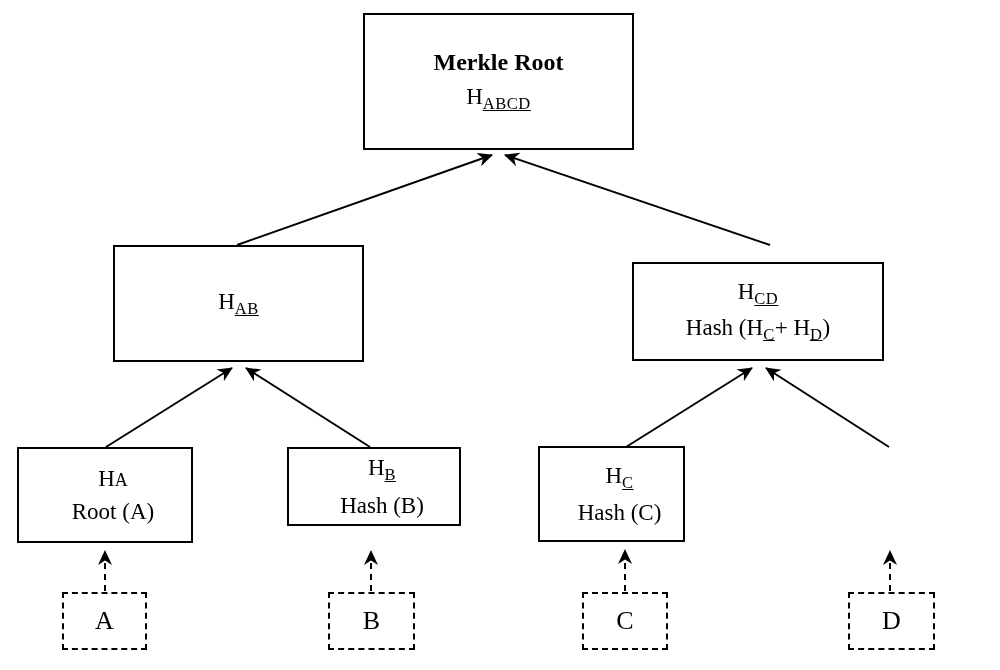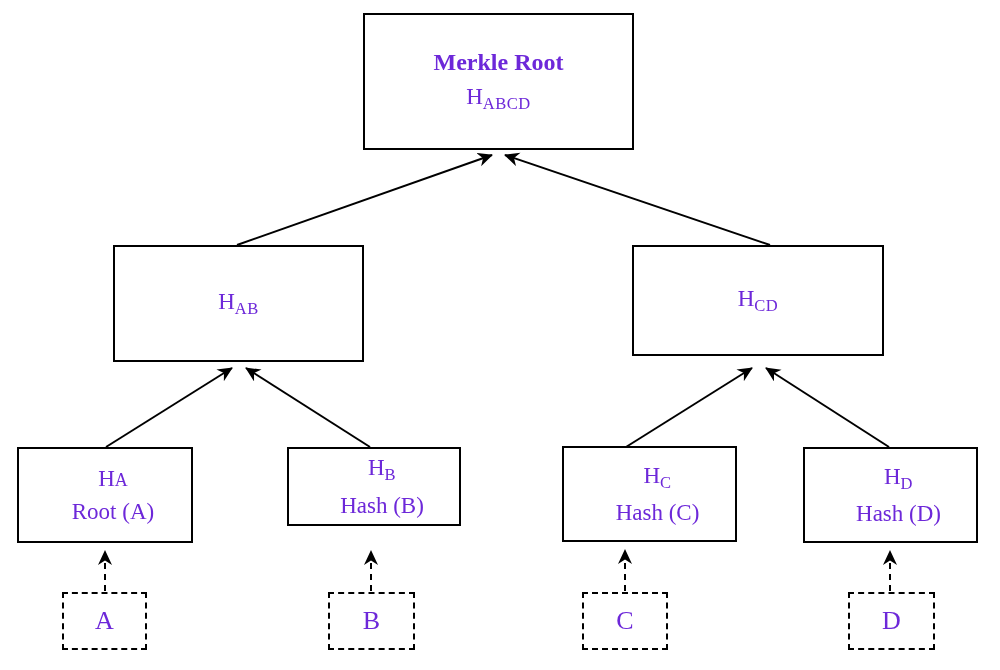"Merkle Root" .canvas { color: #6d28d9 -> #000000 }
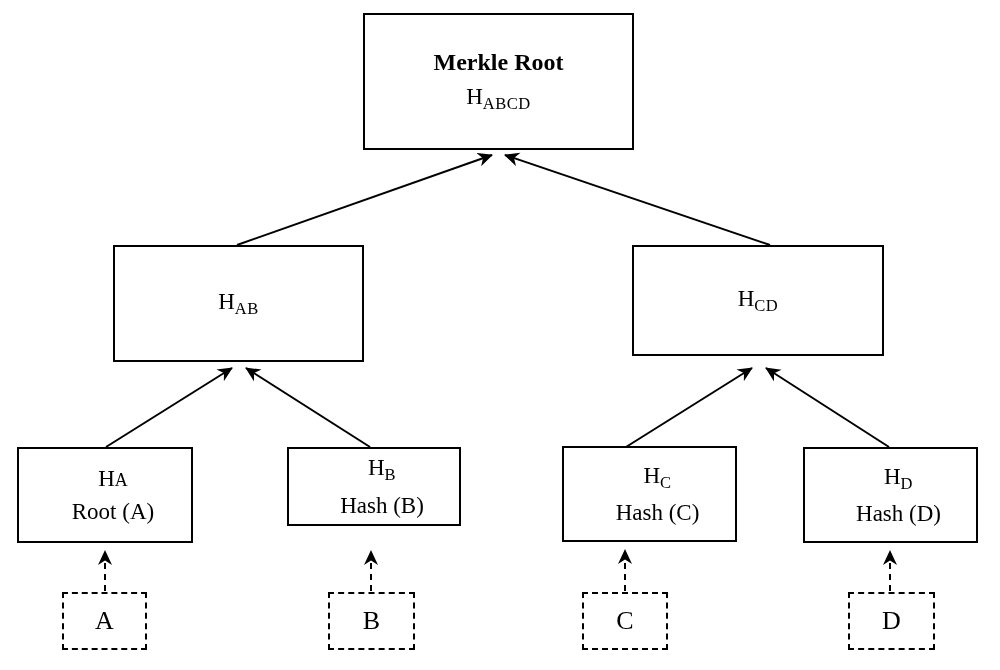"ABCD" .sub { text-decoration: none -> underline }
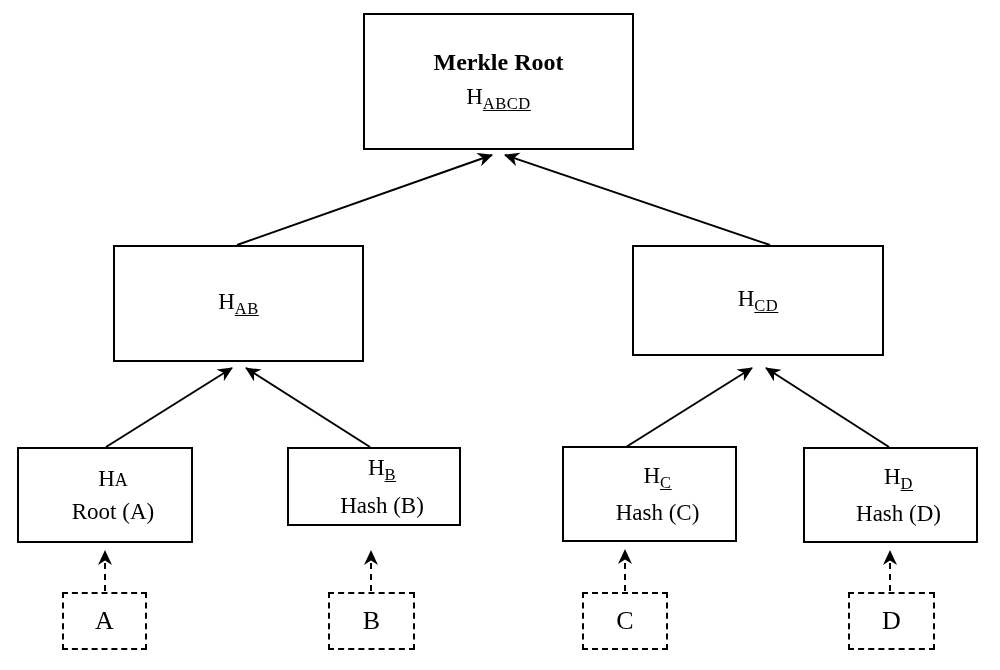"HCD" div.box { height: 111px -> 99px; top: 245px -> 262px }
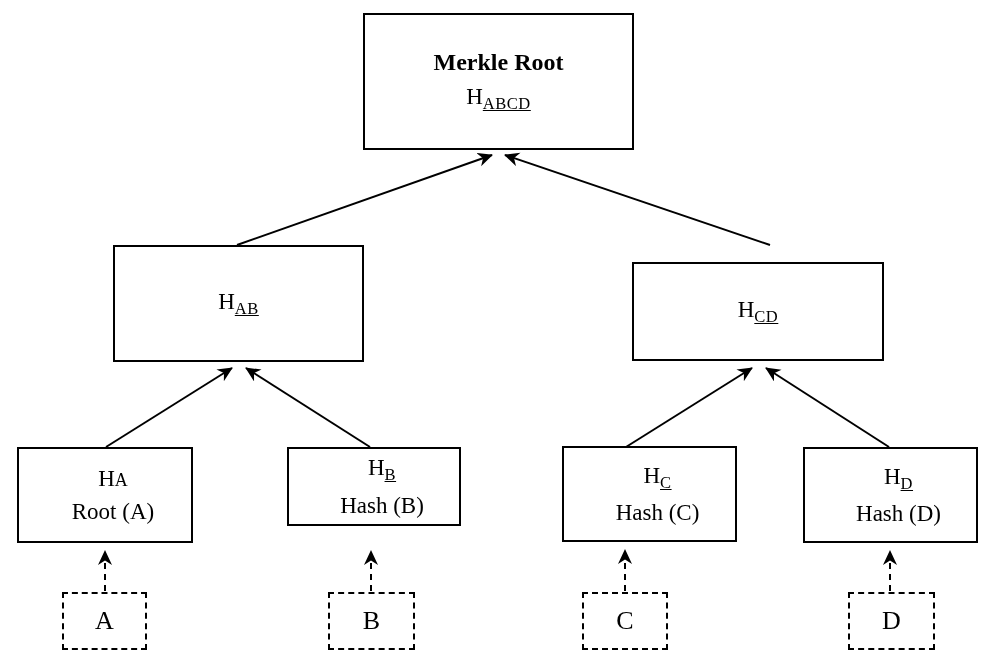"Hash (HC+ HD)" div.line { html: none -> <div><span>Hash (H</span><span>C</span><span>+ H</span><span>D</span><span>)</span></div> }
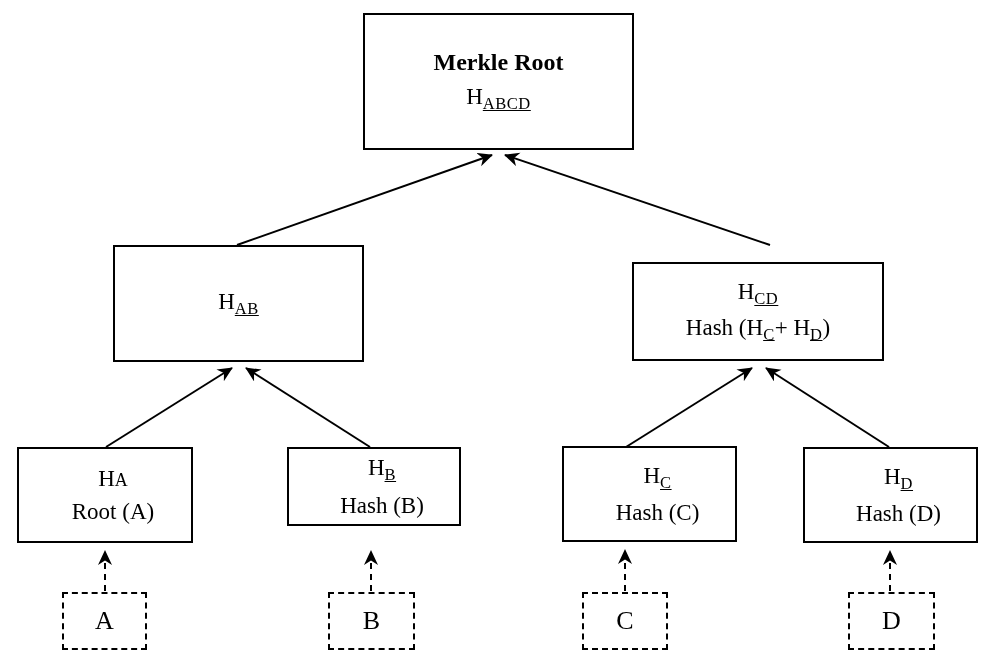"HC" div.box { margin-left: 24px -> none; width: 175px -> 147px }
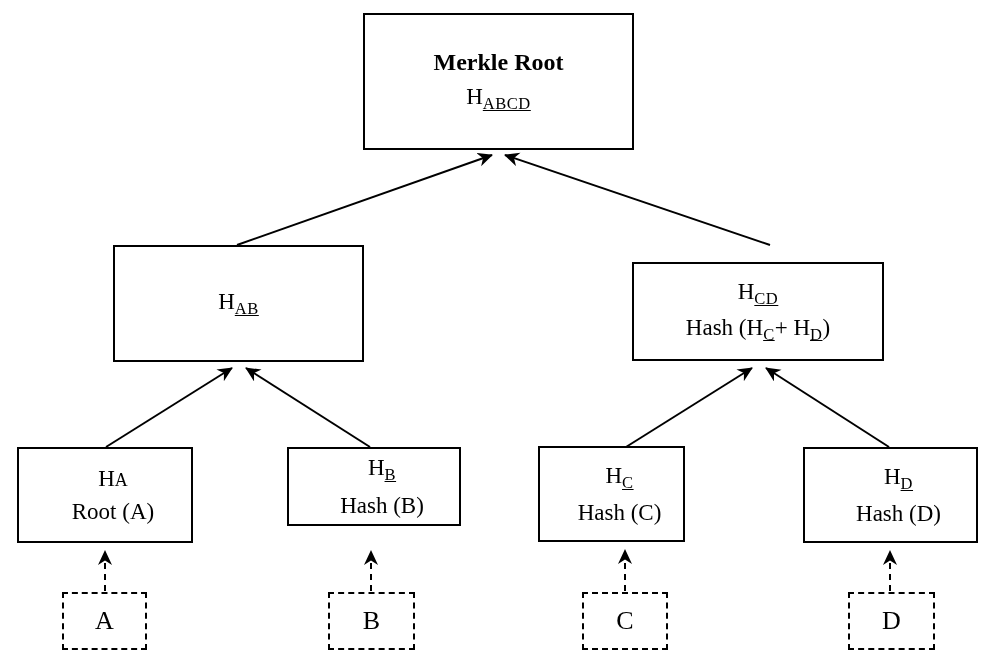"HD" div.box { html: <div> <div><span>H</span><span>D</span></div> <div>Hash (D)</div> </div> -> none }
